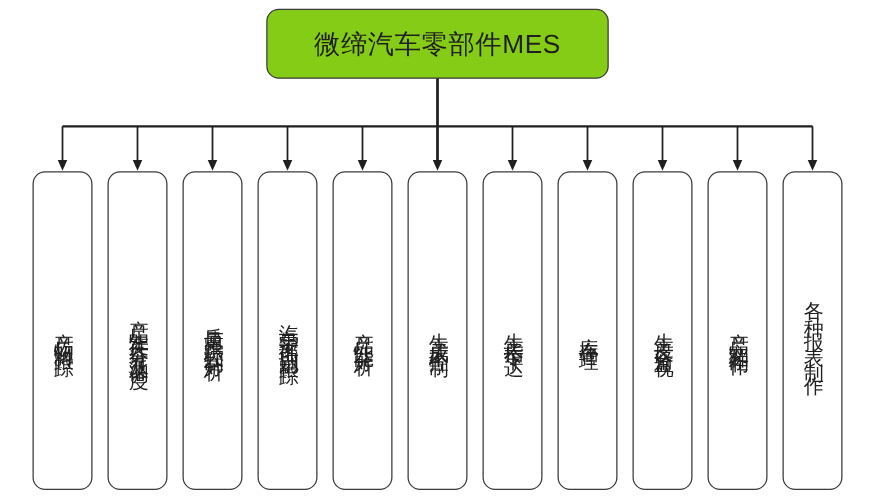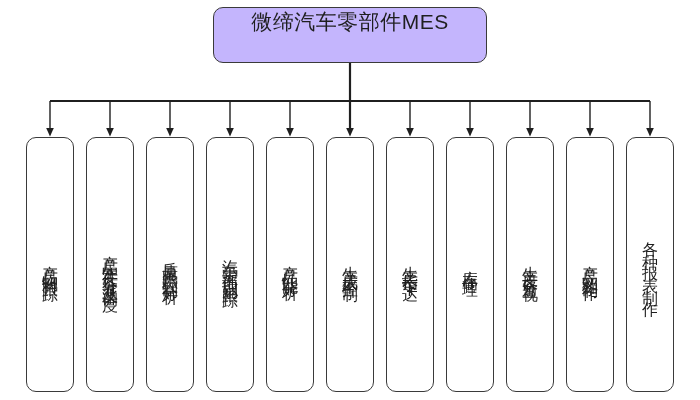"微缔汽车零部件MES" .root-box { align-items: flex-start -> center; background: #c4b5fd -> #84cc16 }
